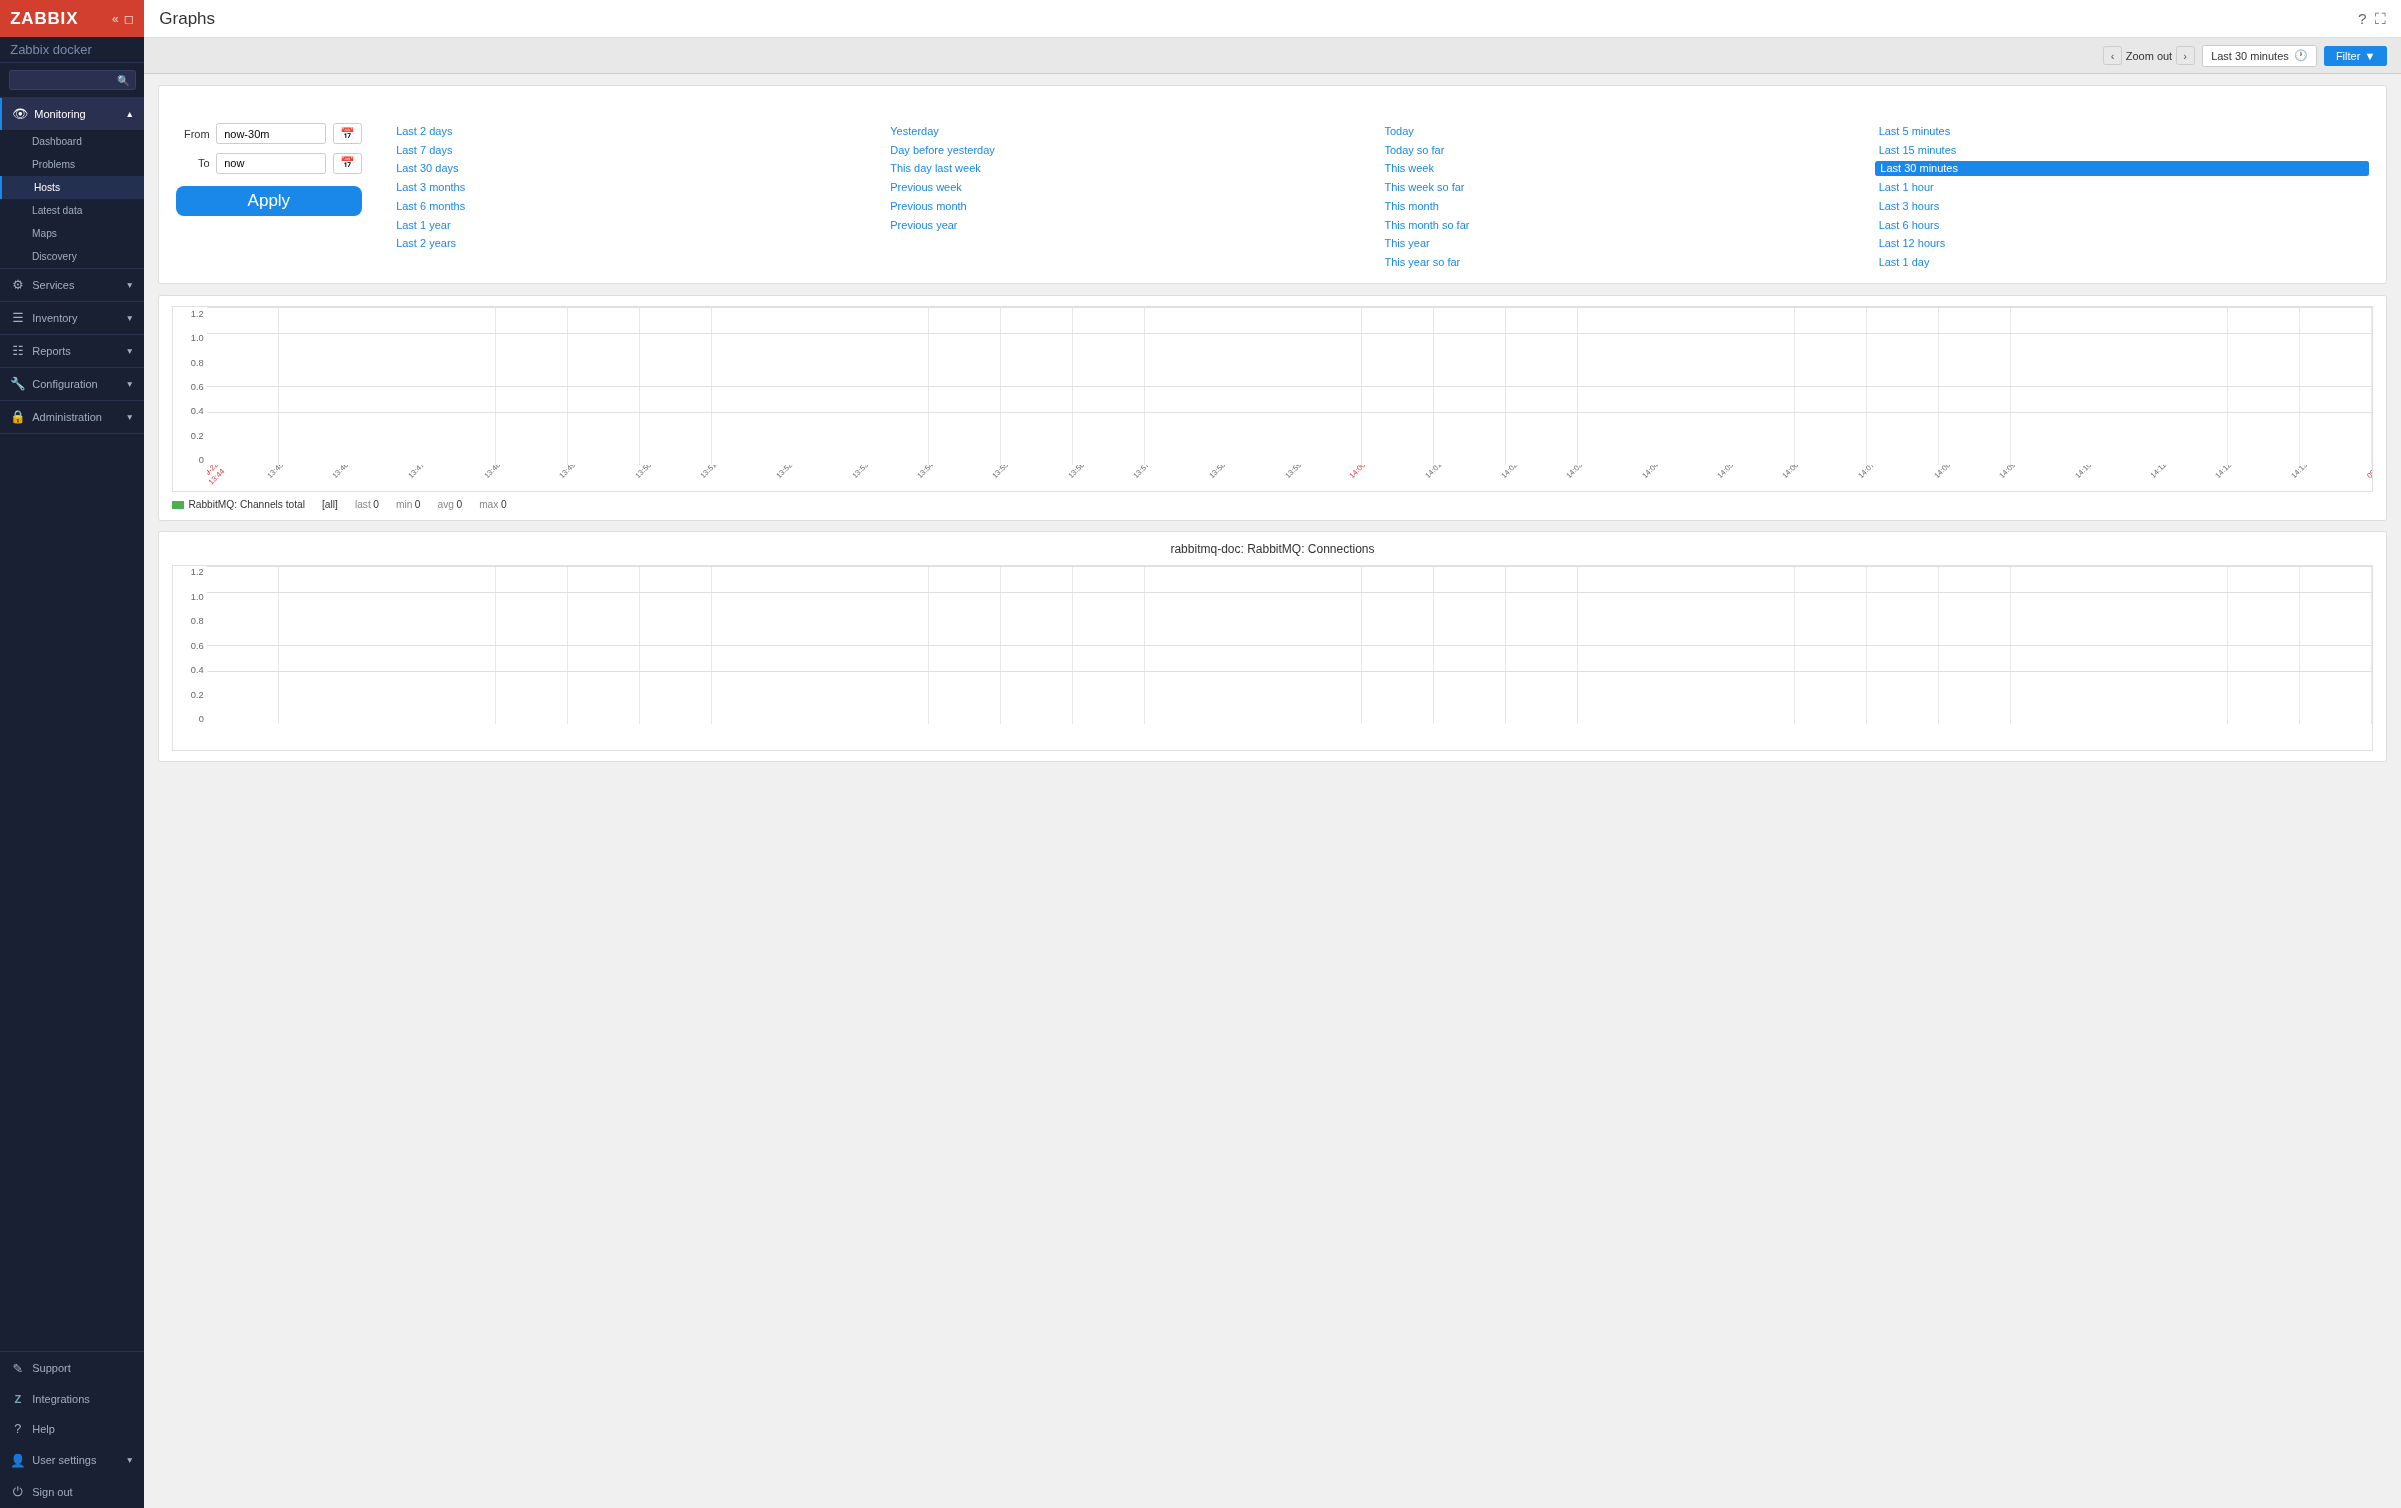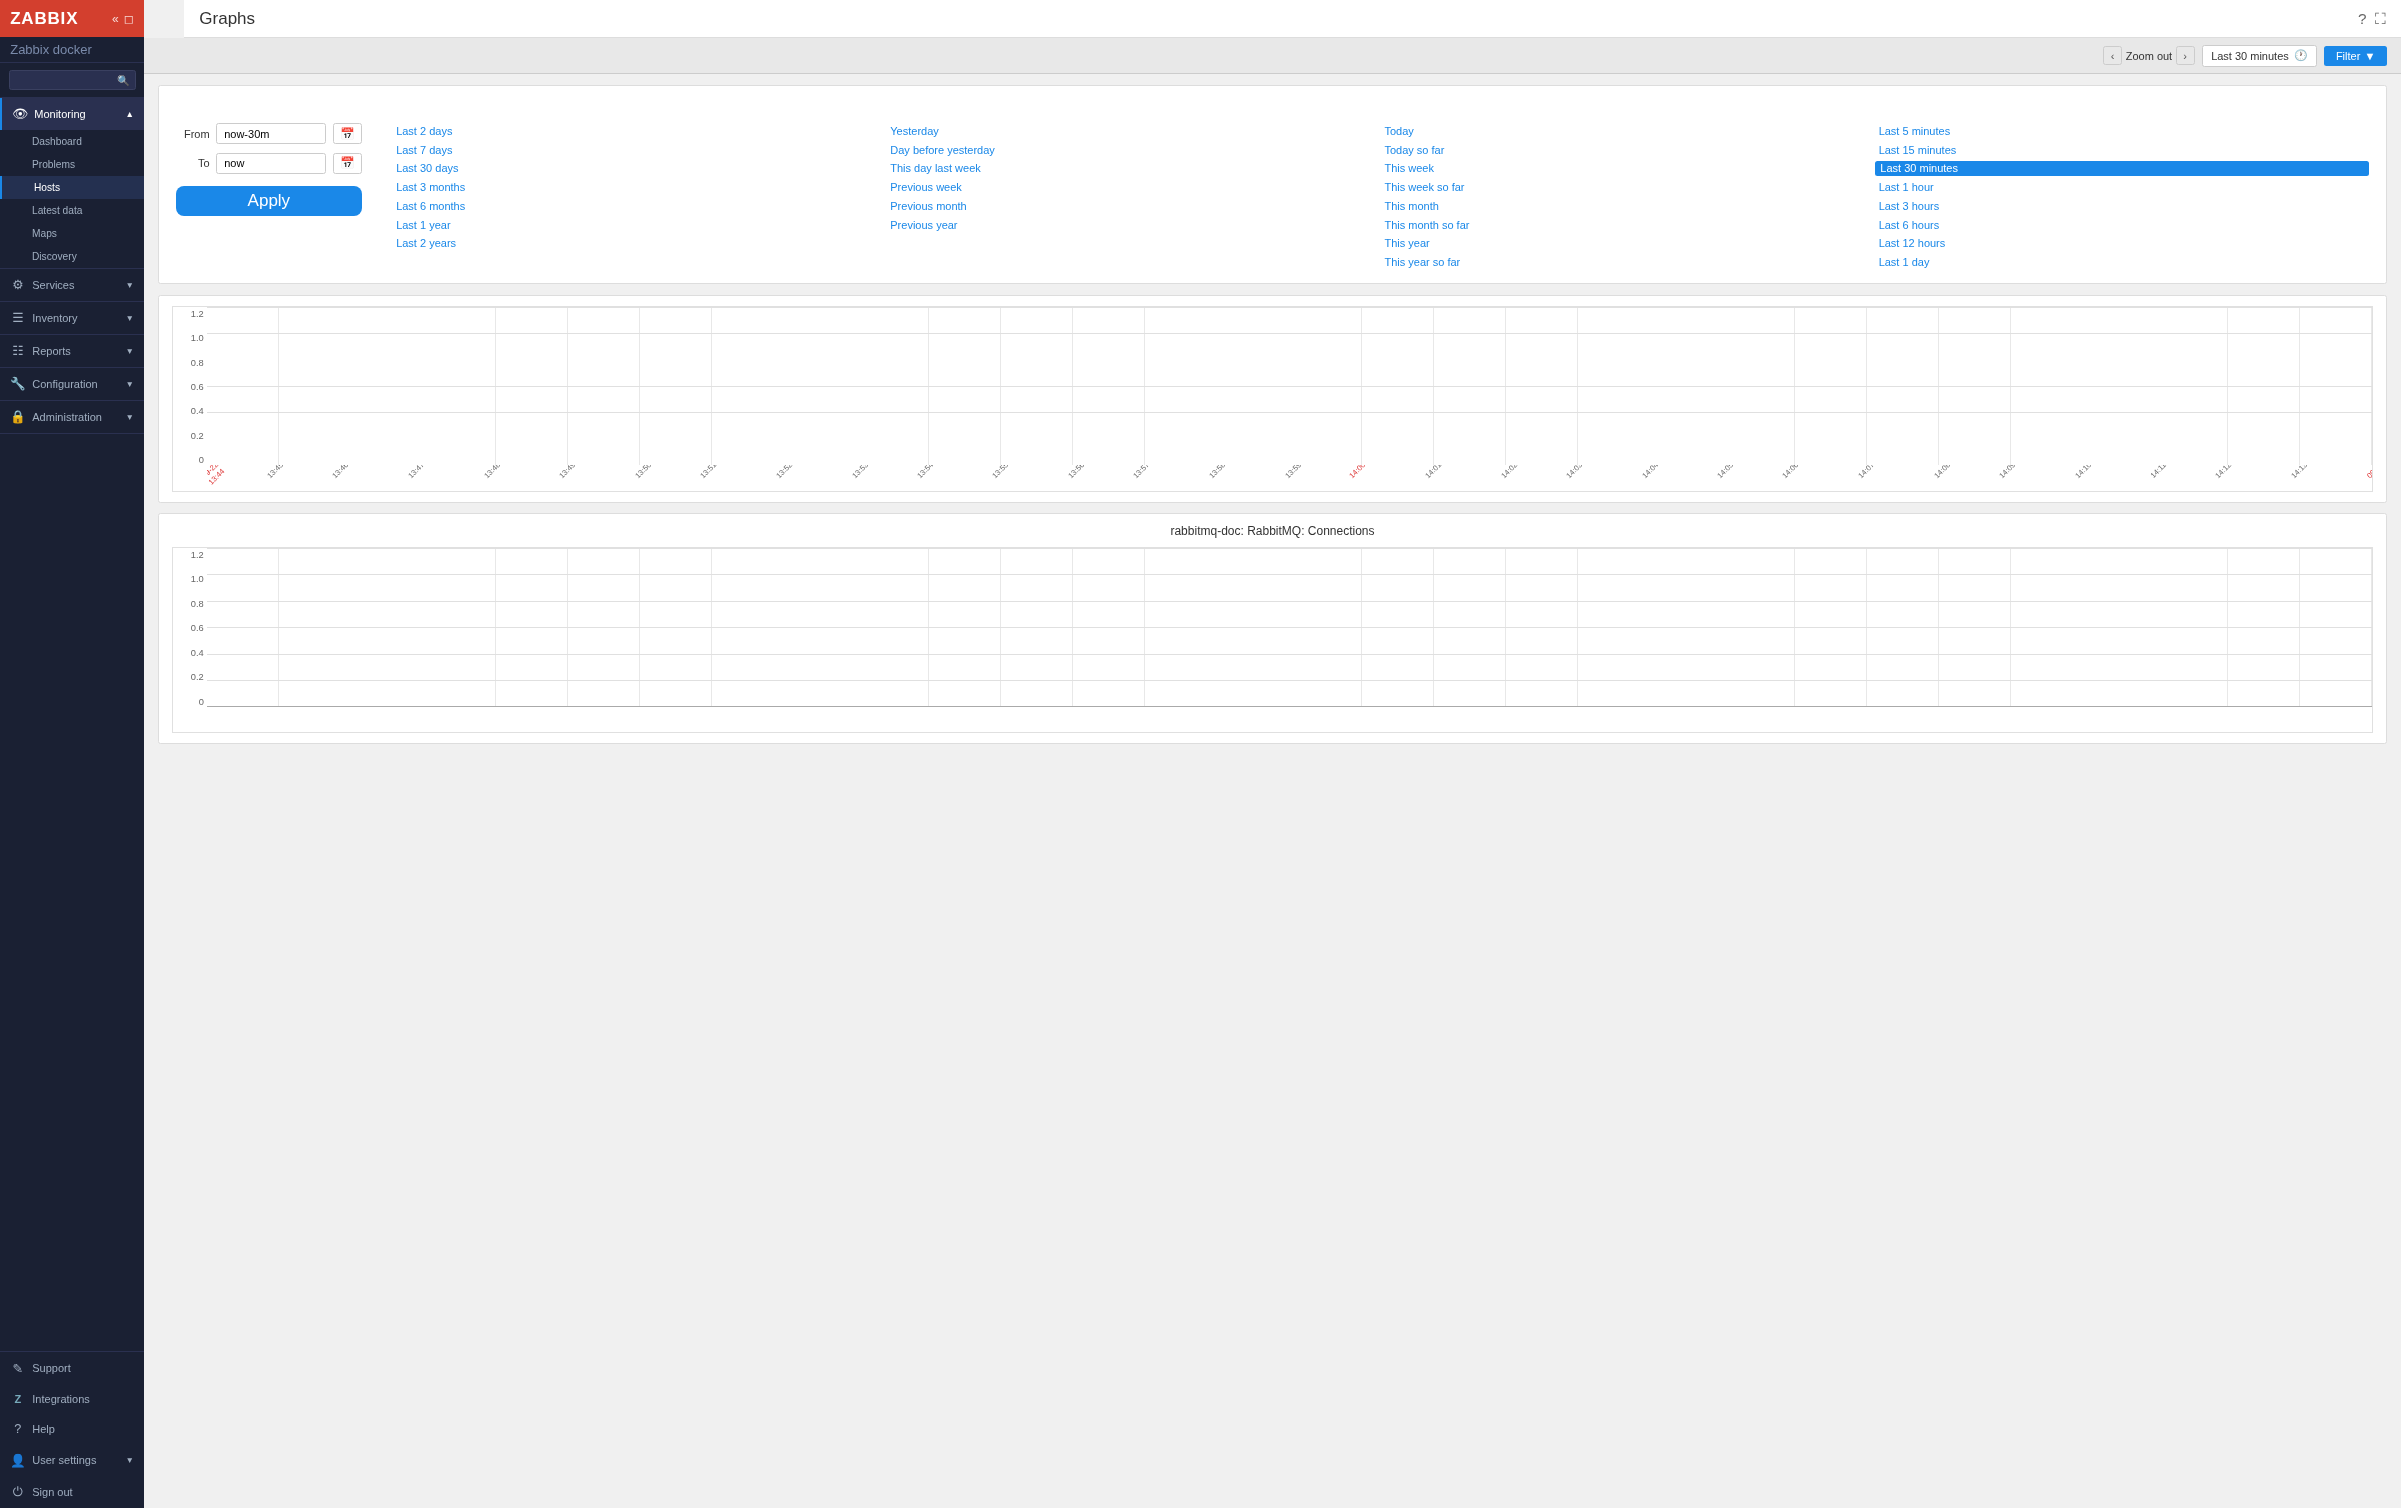"Graphs" #page-header { margin-left: 40px -> none }
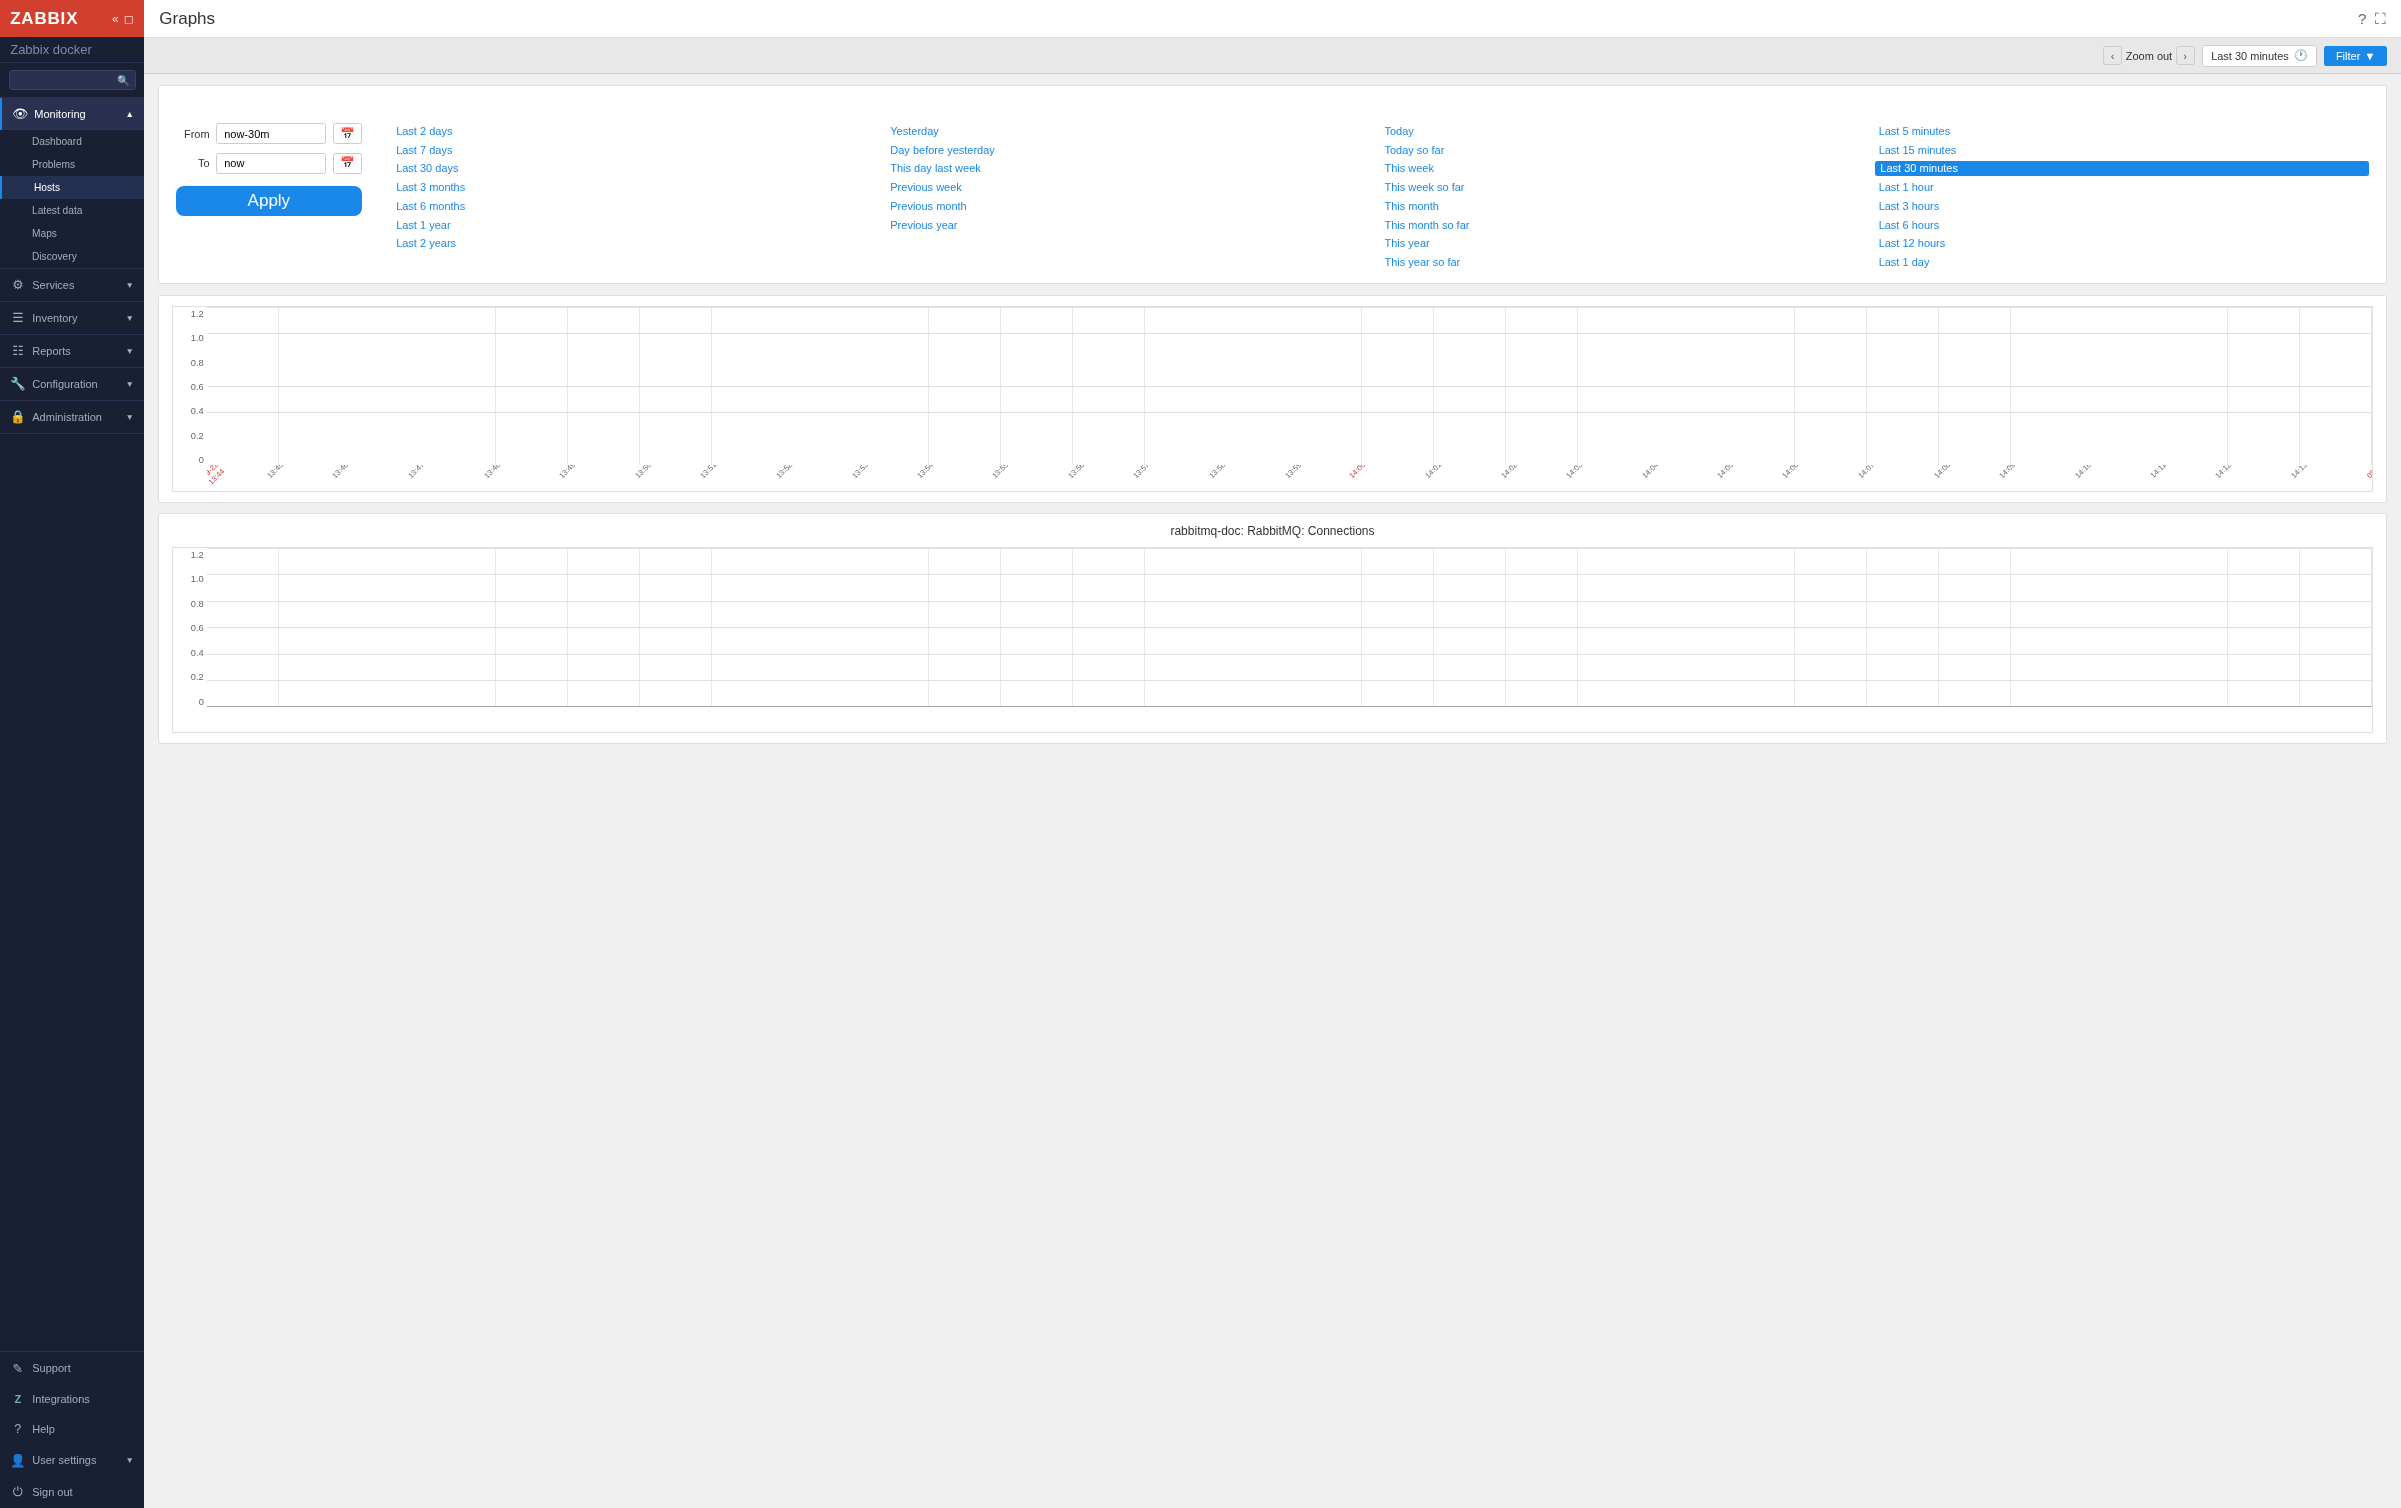"RabbitMQ: Channels total" div.graph-legend { html: none -> <div> <span><span></span><span>RabbitMQ: Channels total</span></span> <span>[all]</span> <div> <span><span>last</span>0</span> <span><span>min</span>0</span> <span><span>avg</span>0</span> <span><span>max</span>0</span> </div> </div> }
